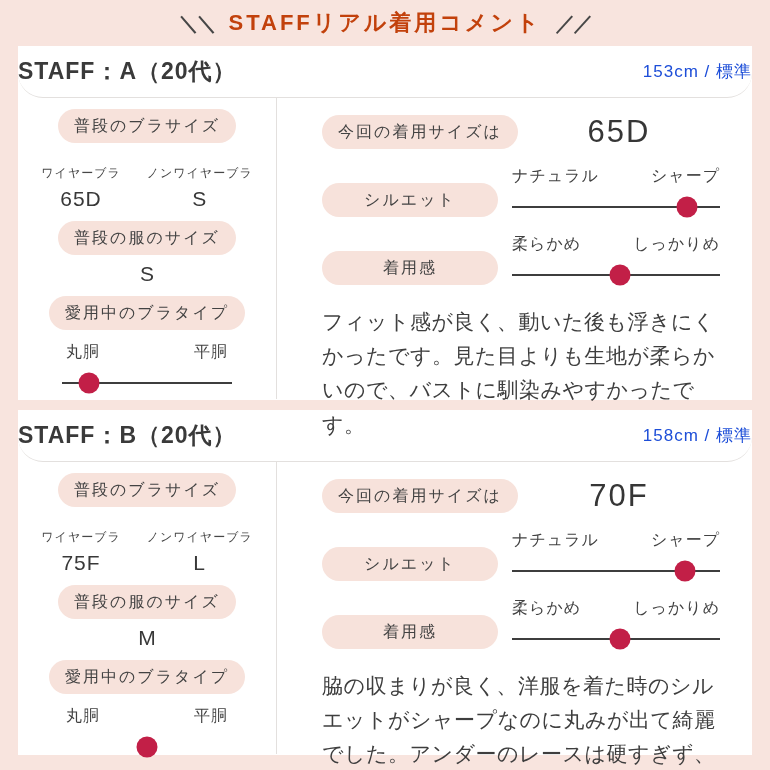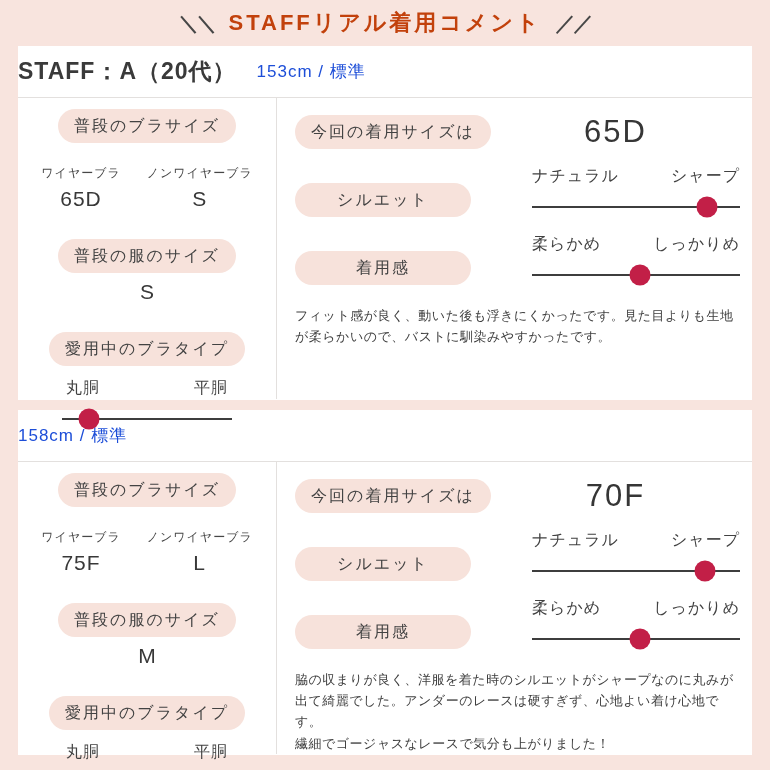"STAFF：A（20代）" .card-header { border-radius: none -> 25px; justify-content: flex-start -> space-between }
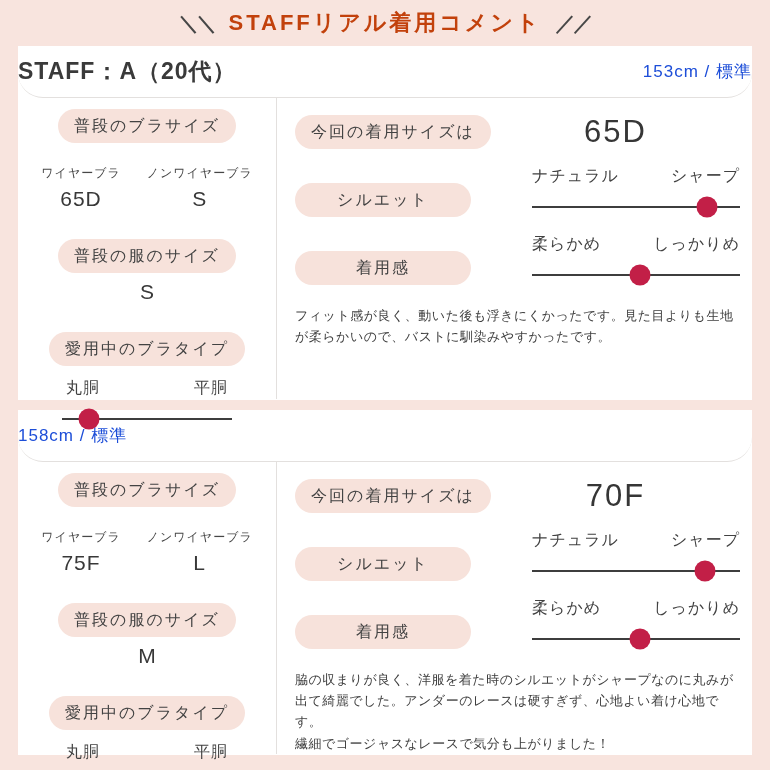"普段のブラサイズ" .card-body { gap: none -> 27px }
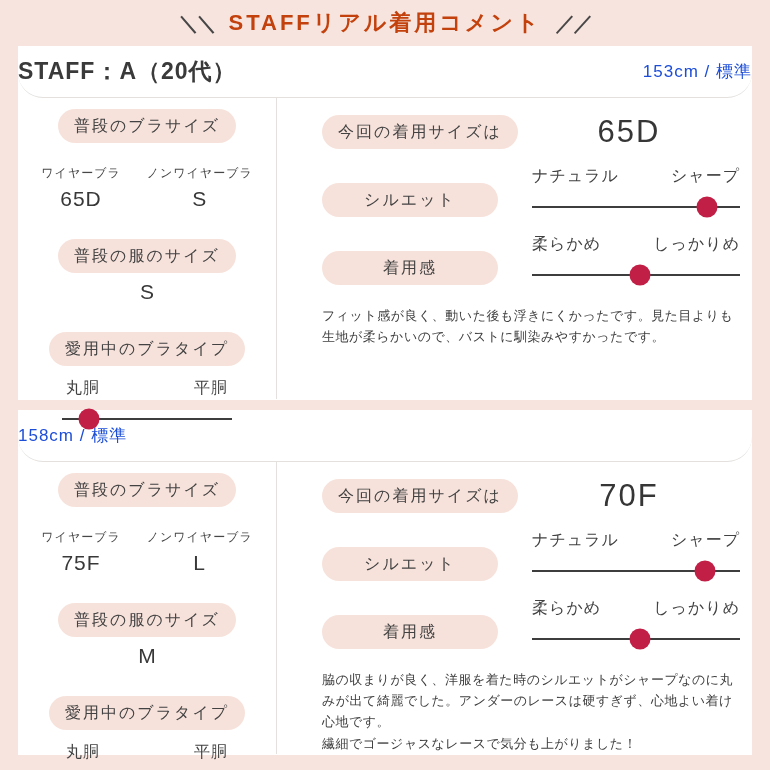"今回の着用サイズは" .col-right { padding: 10px 12px 0 18px -> 10px 32px 0 18px }
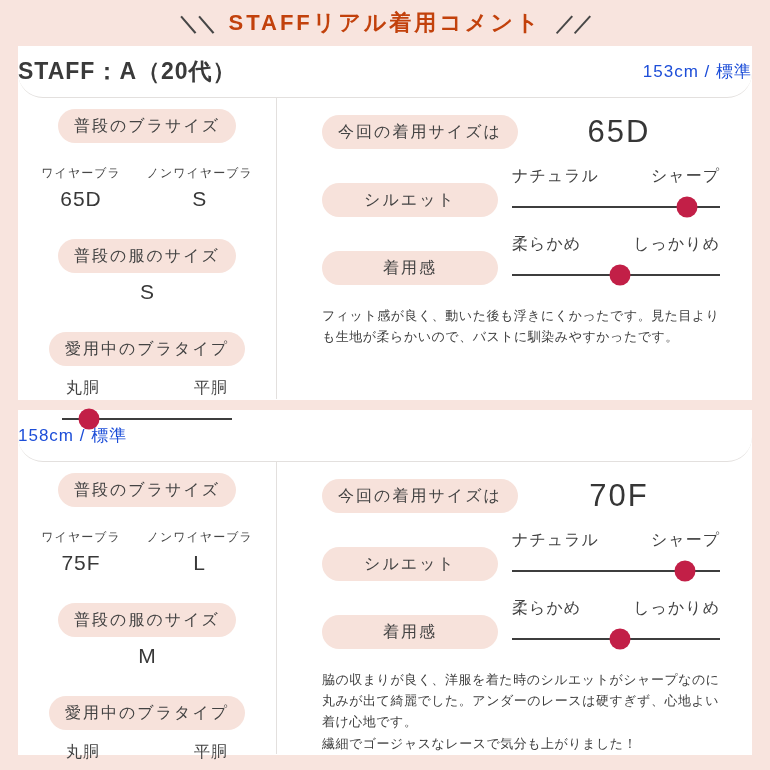"普段の服のサイズ" .mt-block { margin-top: 28px -> 10px }
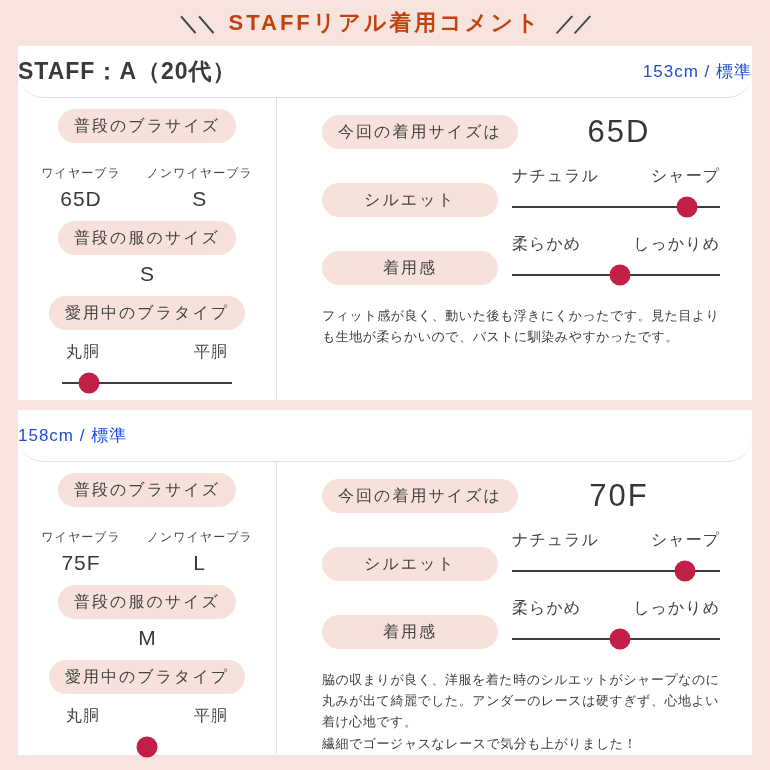"フィット感が良く、動いた後も浮きにくかったです。見た目よりも生地が柔らかいので、" .comment { font-size: 13px -> 21px }
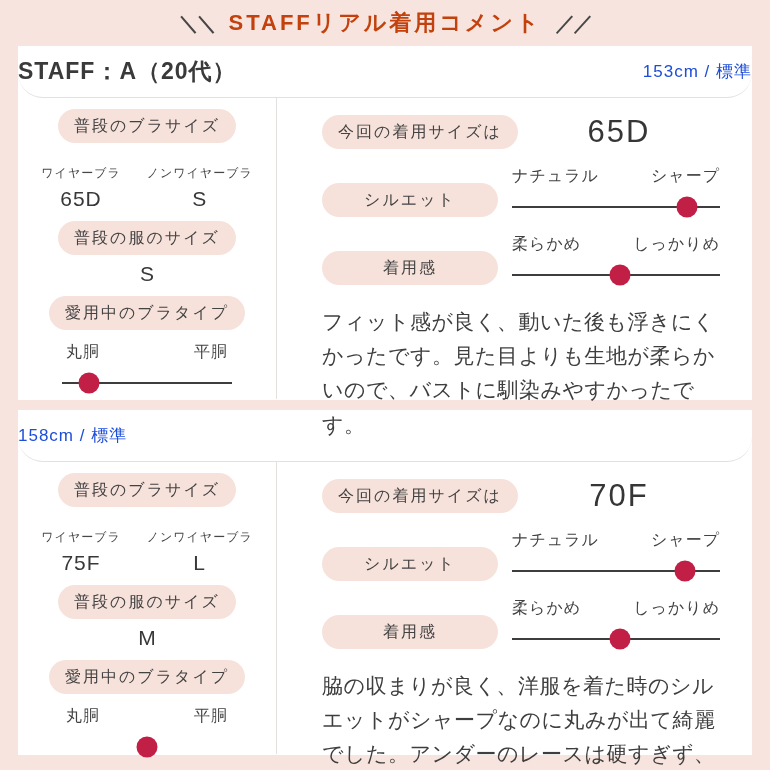"STAFF：B（20代）" span.staff-name { html: none -> <span>STAFF：B（20代）</span> }
